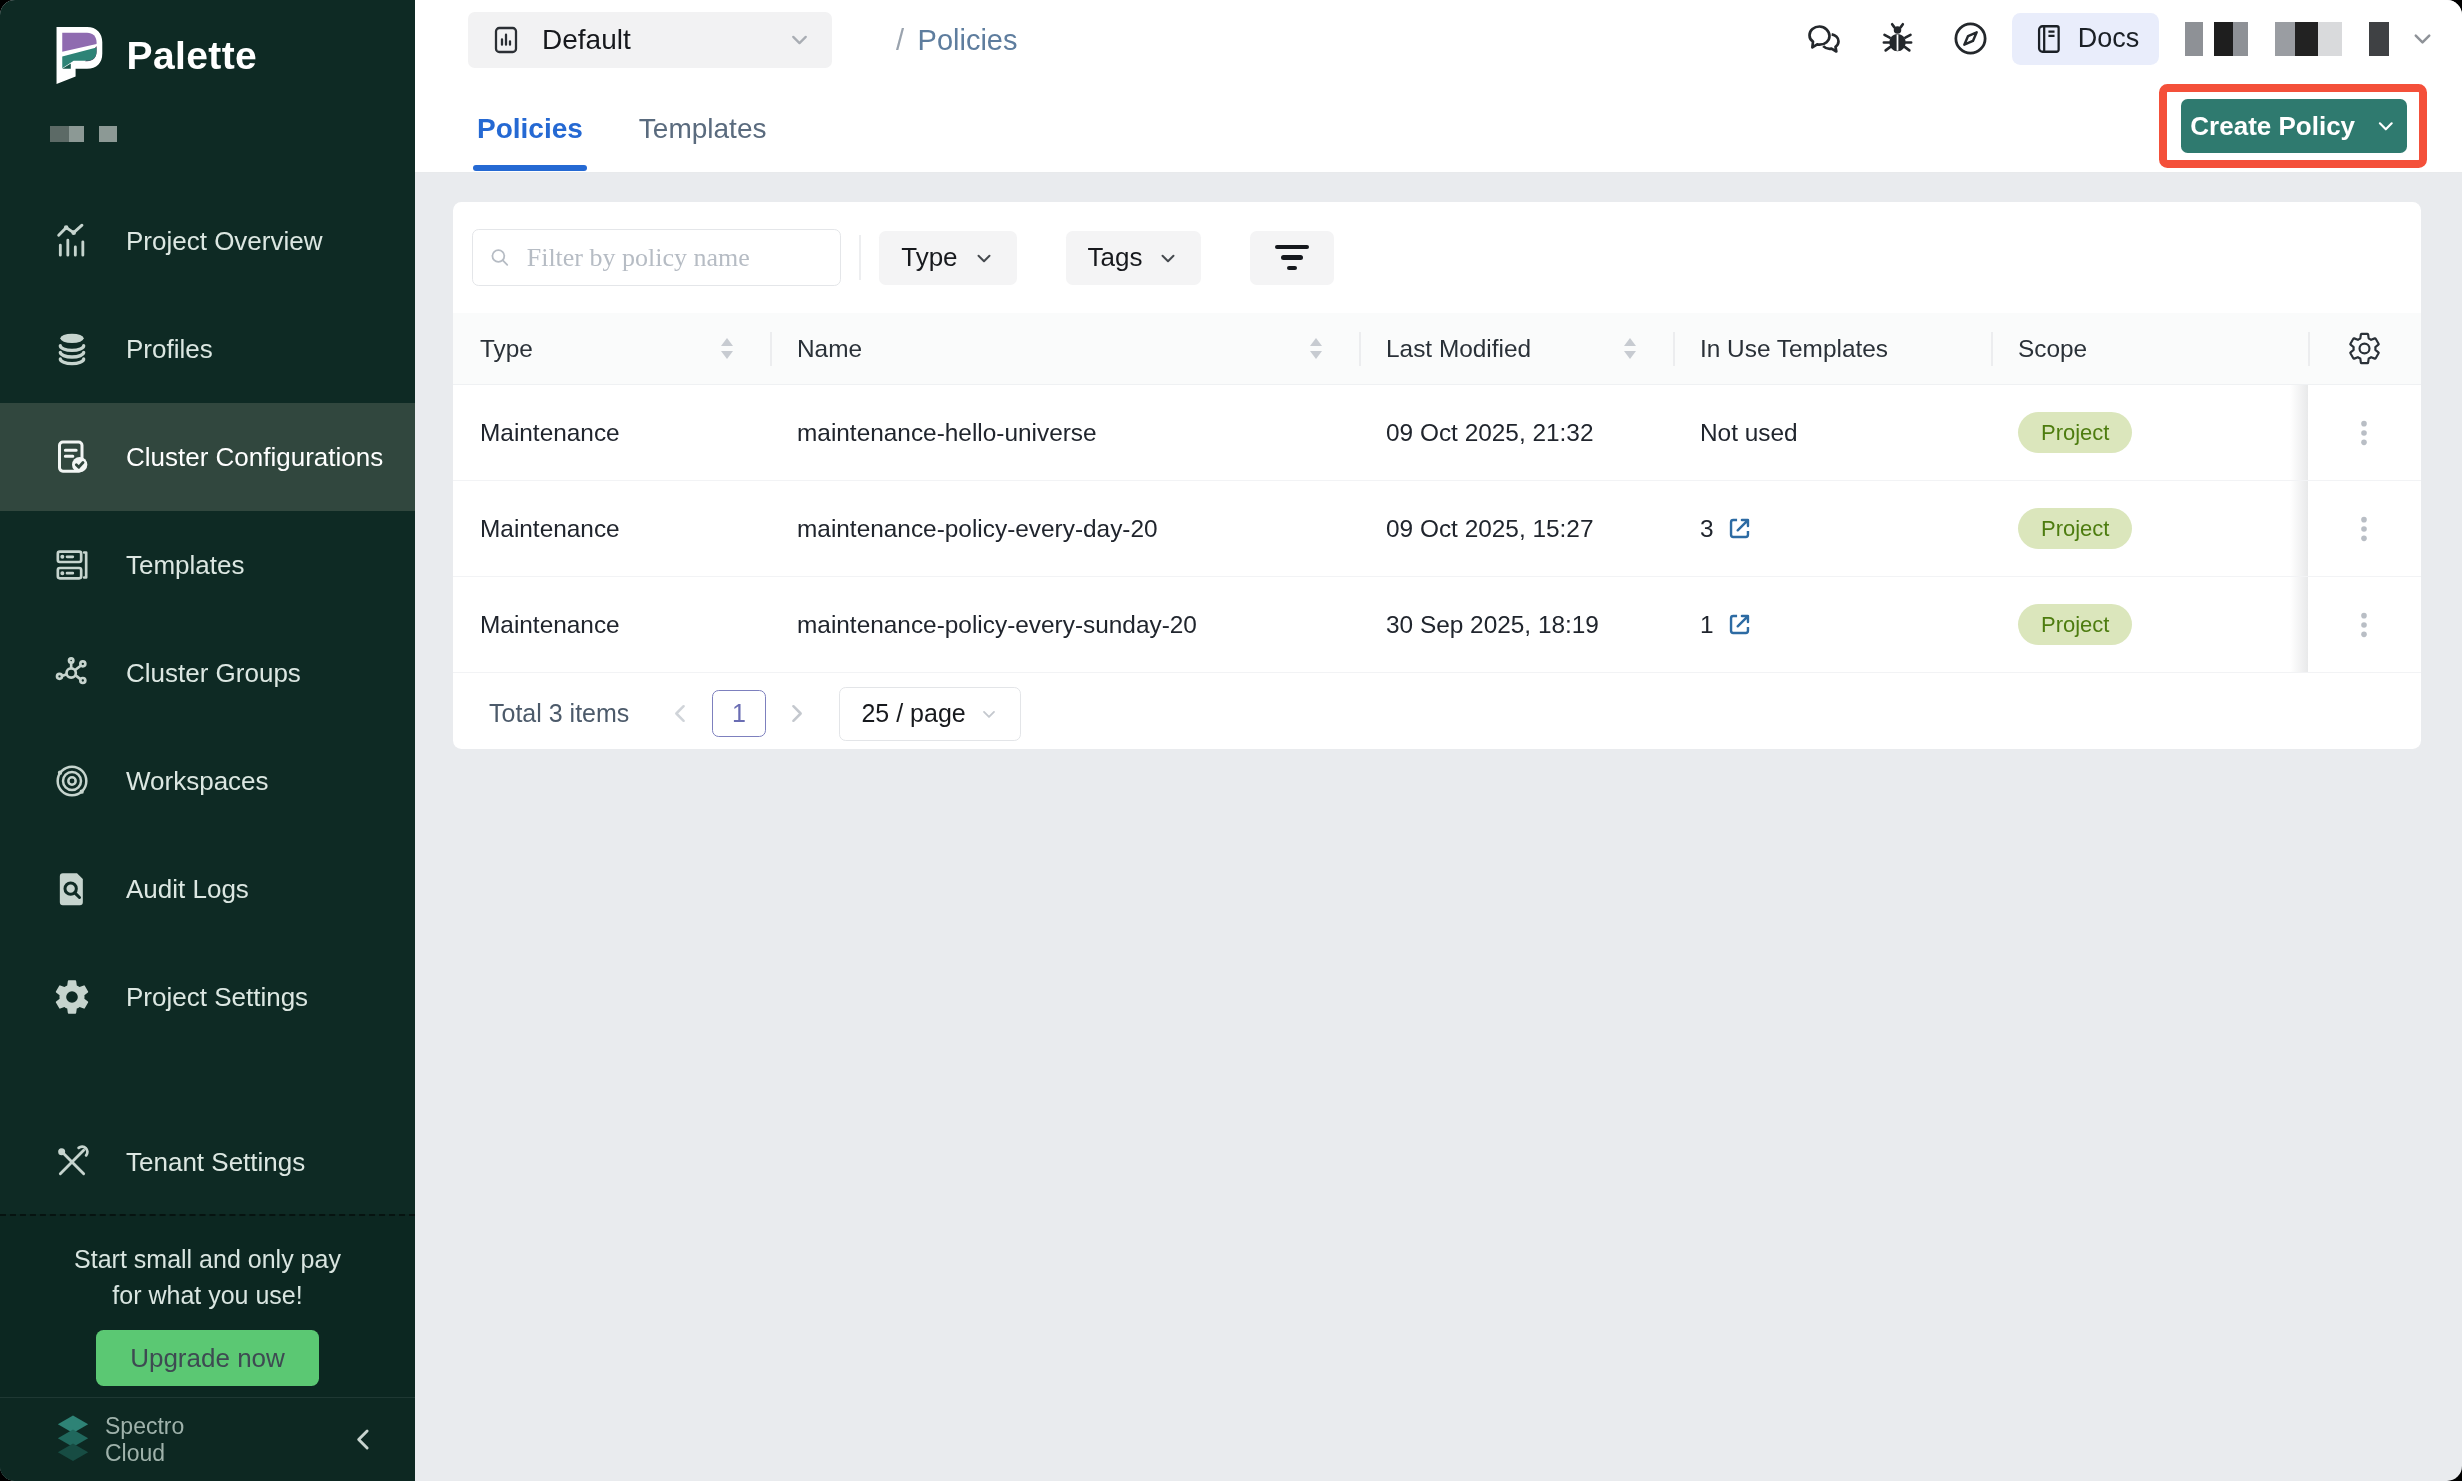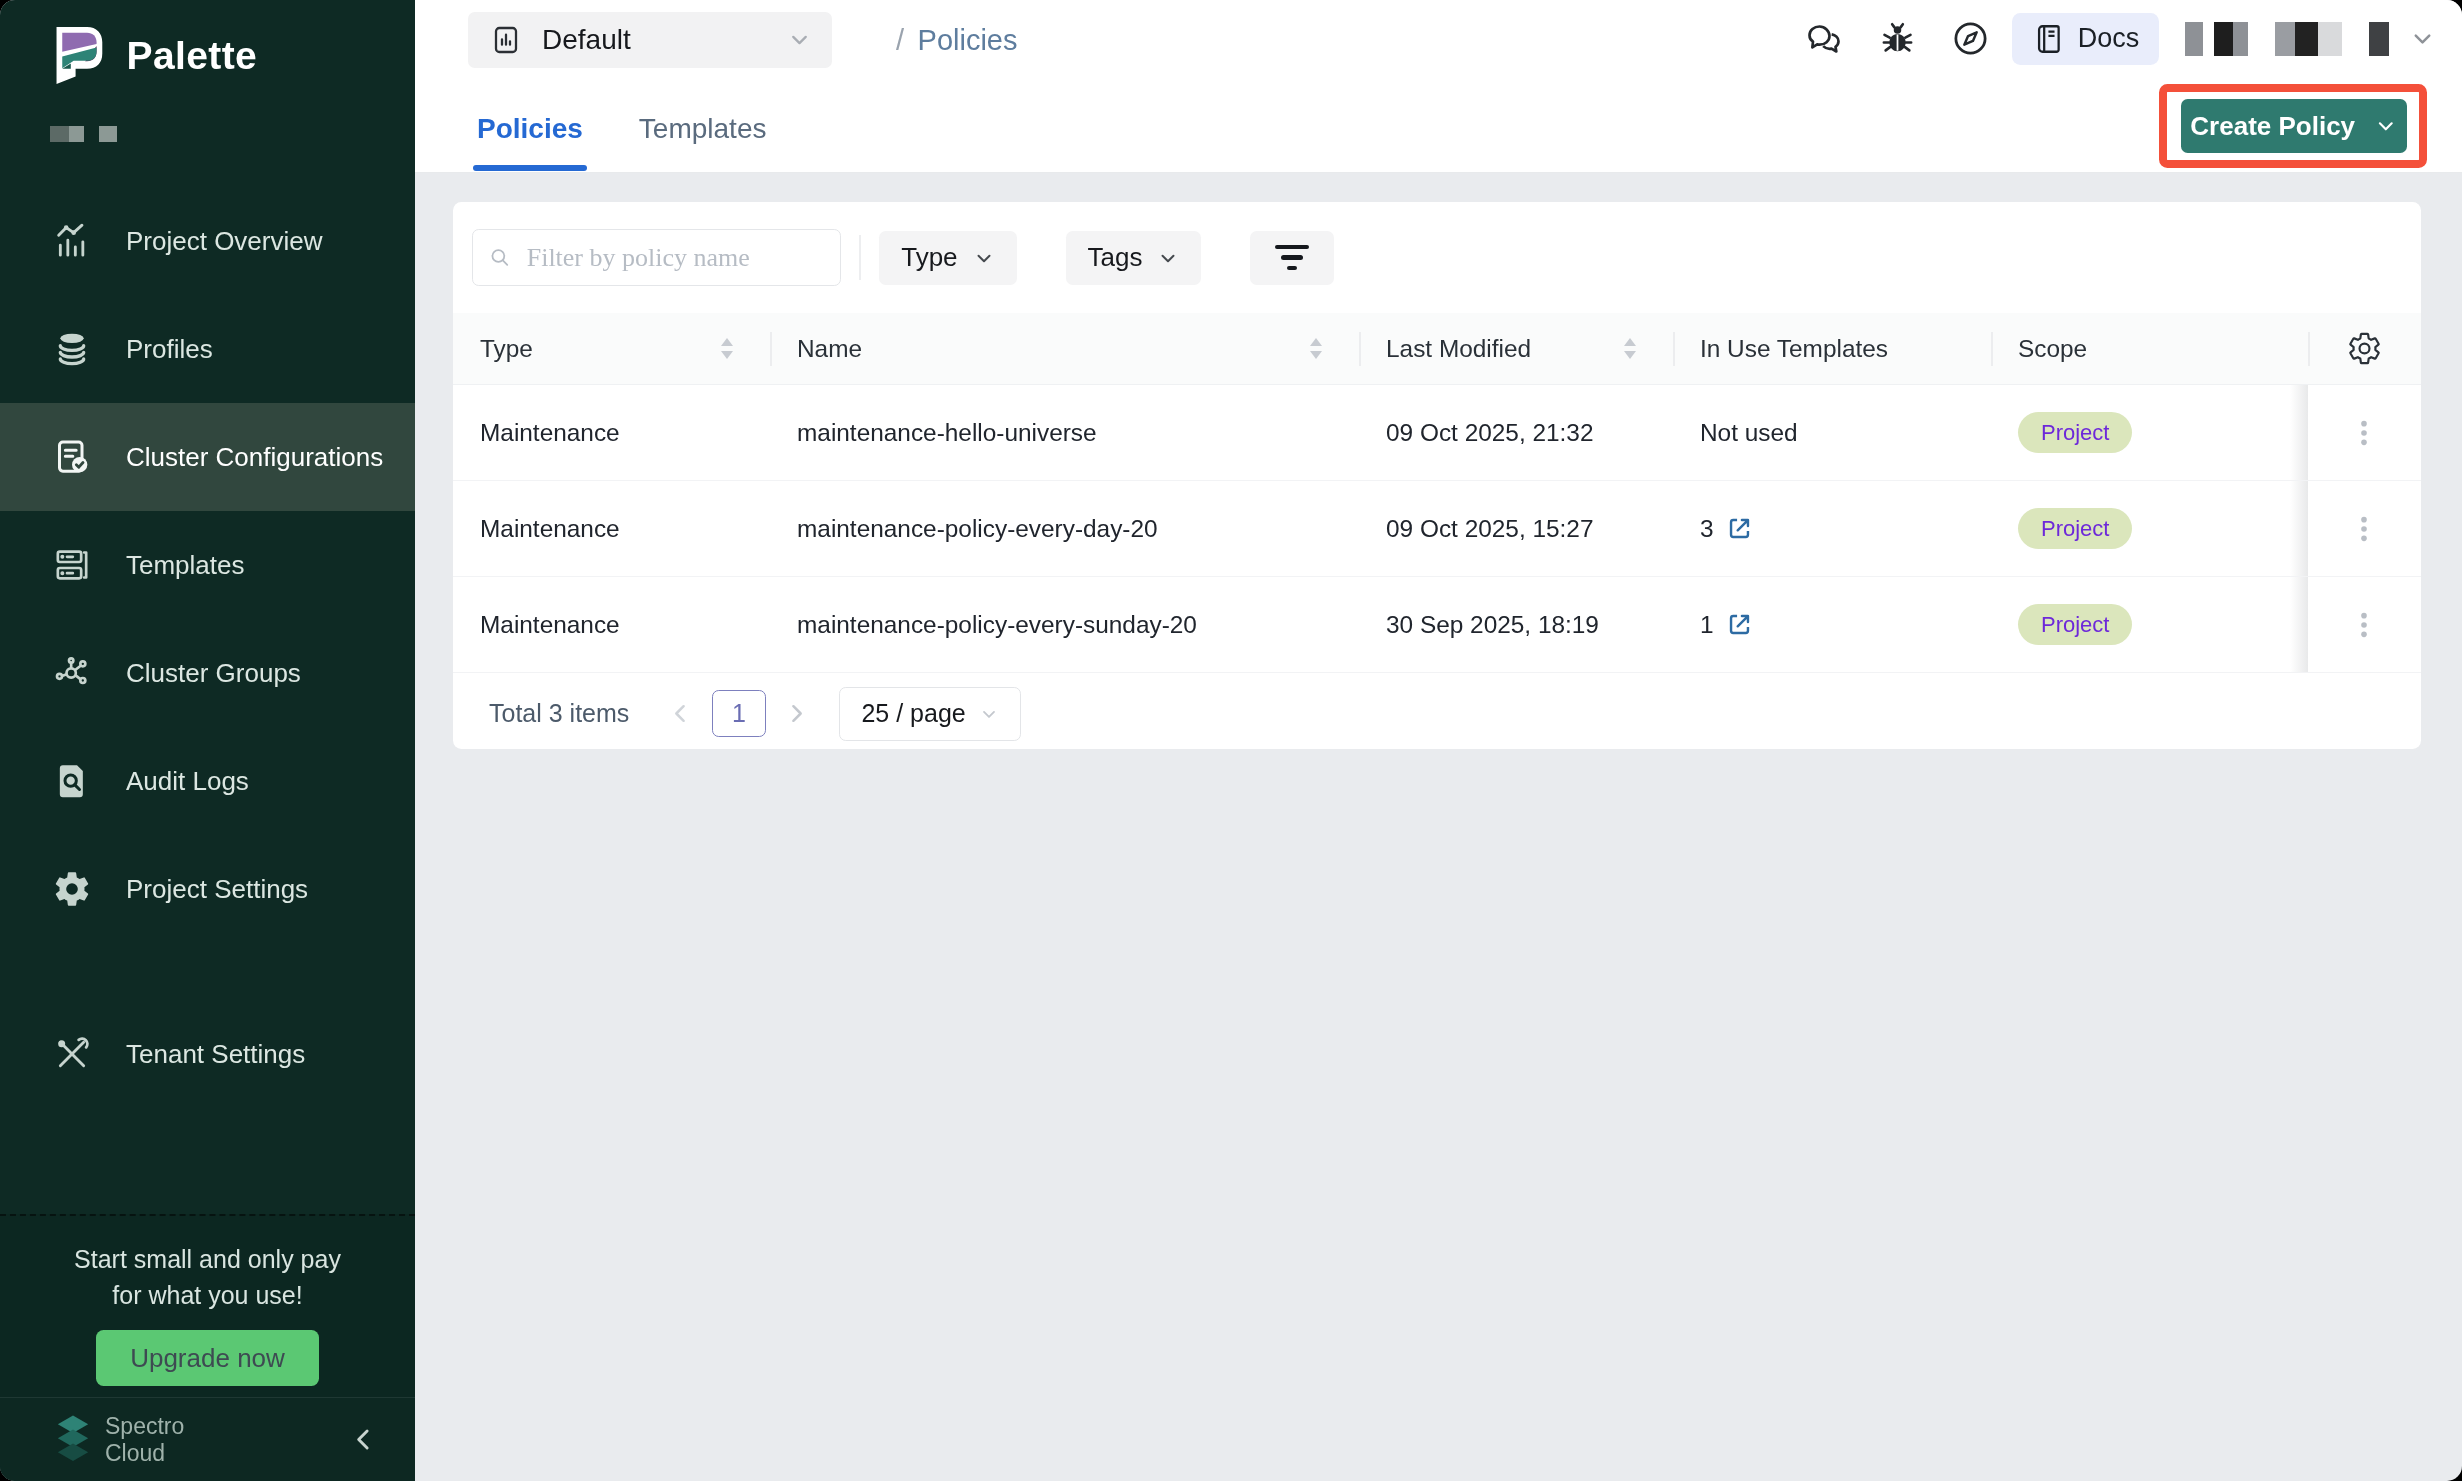"Project" .badge { color: #6d28d9 -> #4d7c0f }
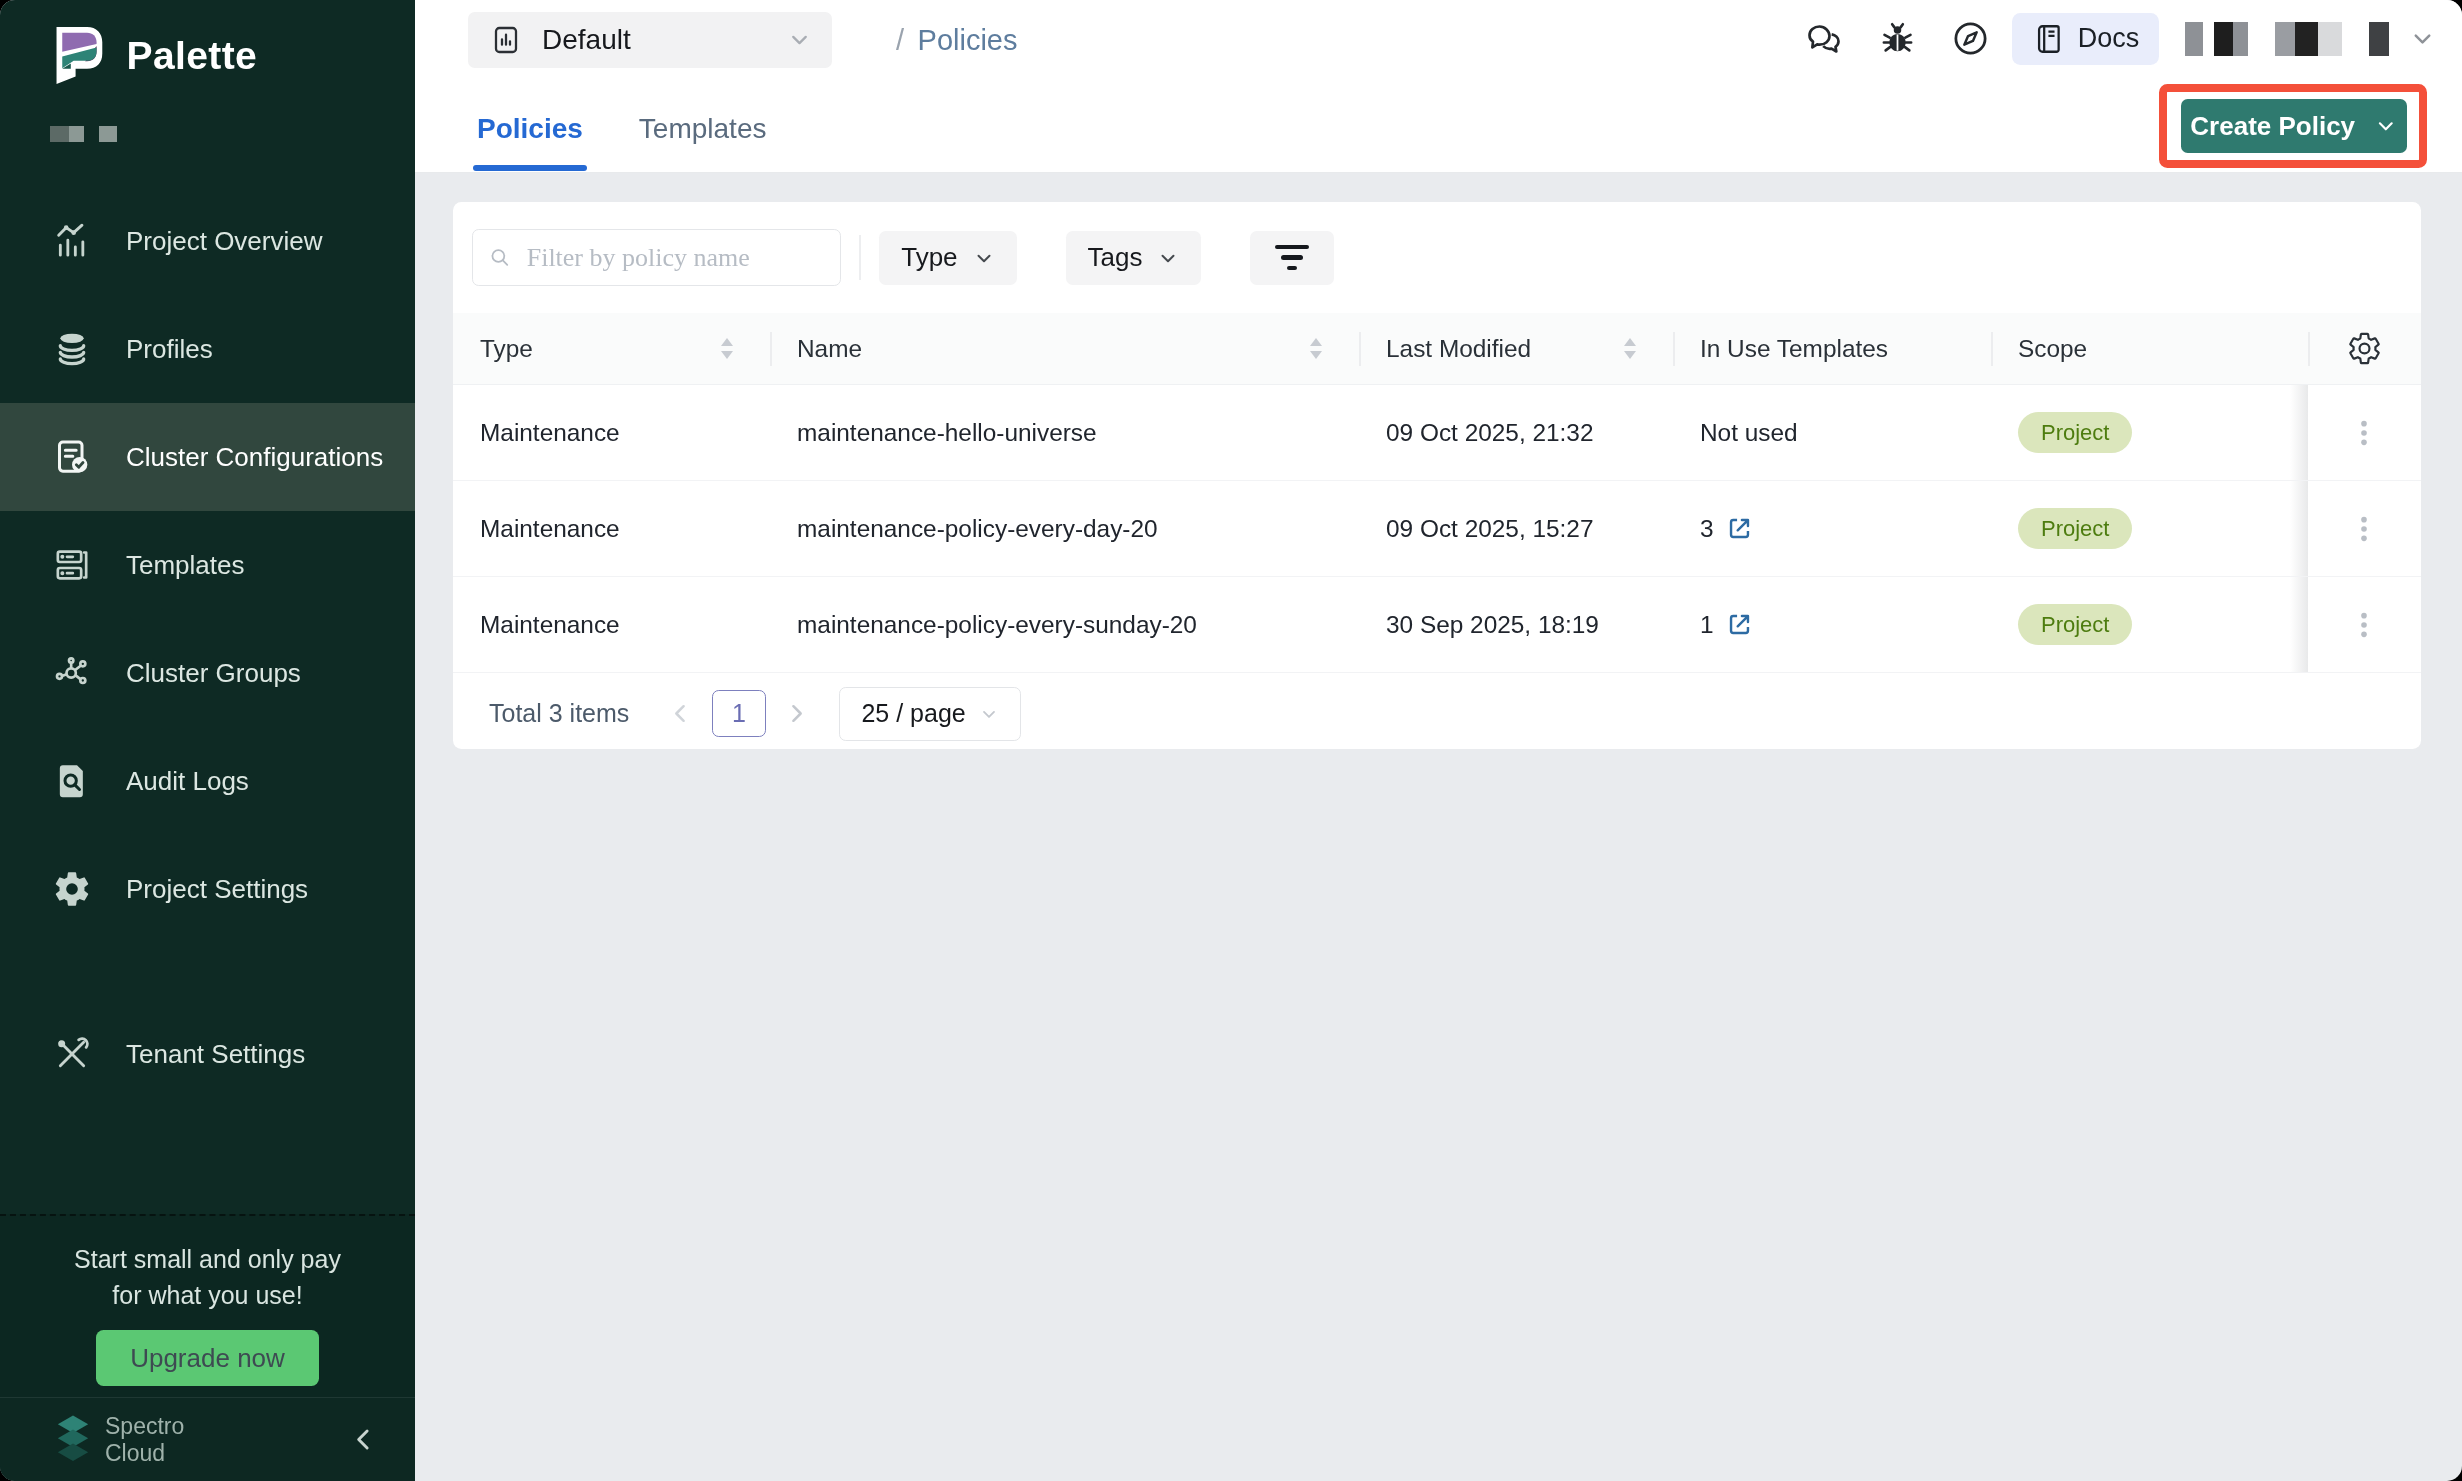"Workspaces" div.nav-item { html: none -> <div> <svg> <g> <circle></circle> <circle></circle> <circle></circle> </g> <circle></circle> <circle></circle> </svg> <span>Workspaces</span> </div> }
